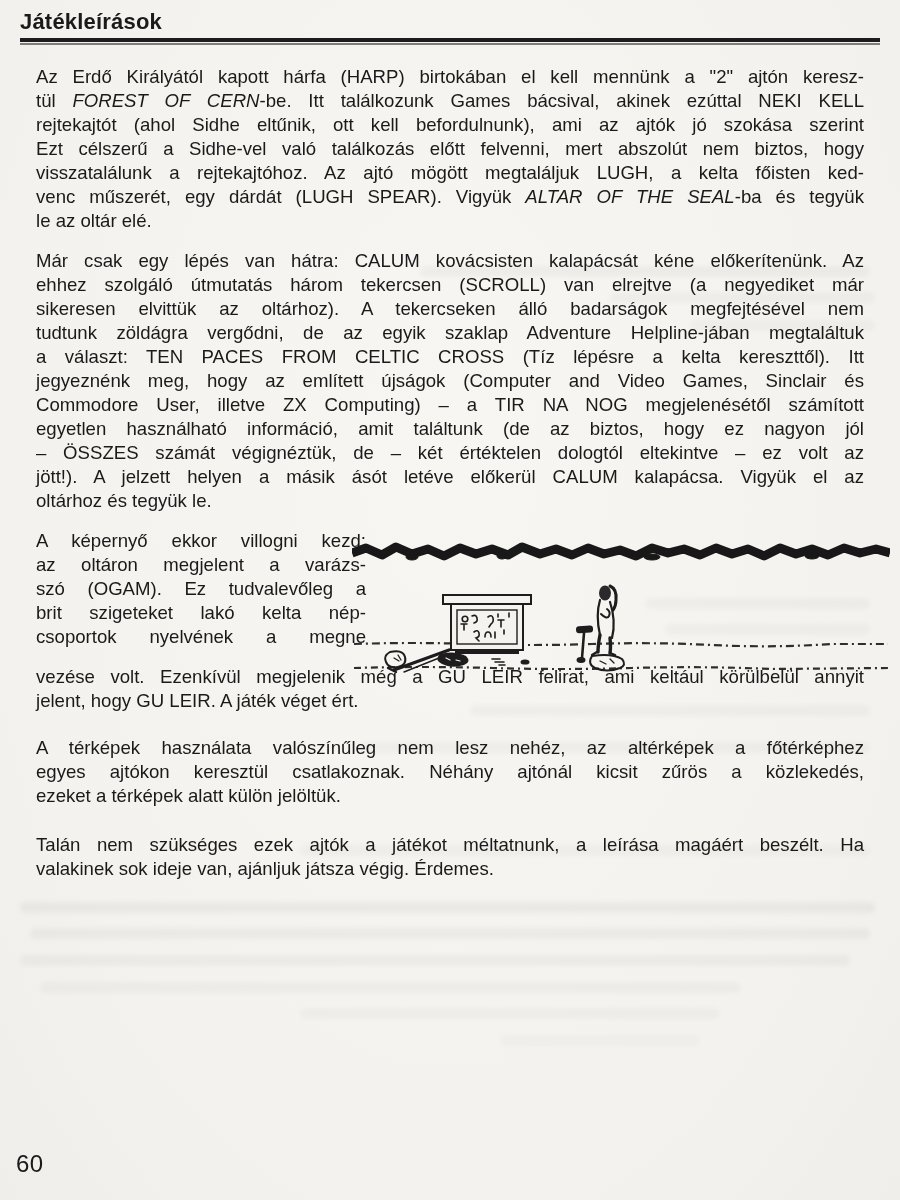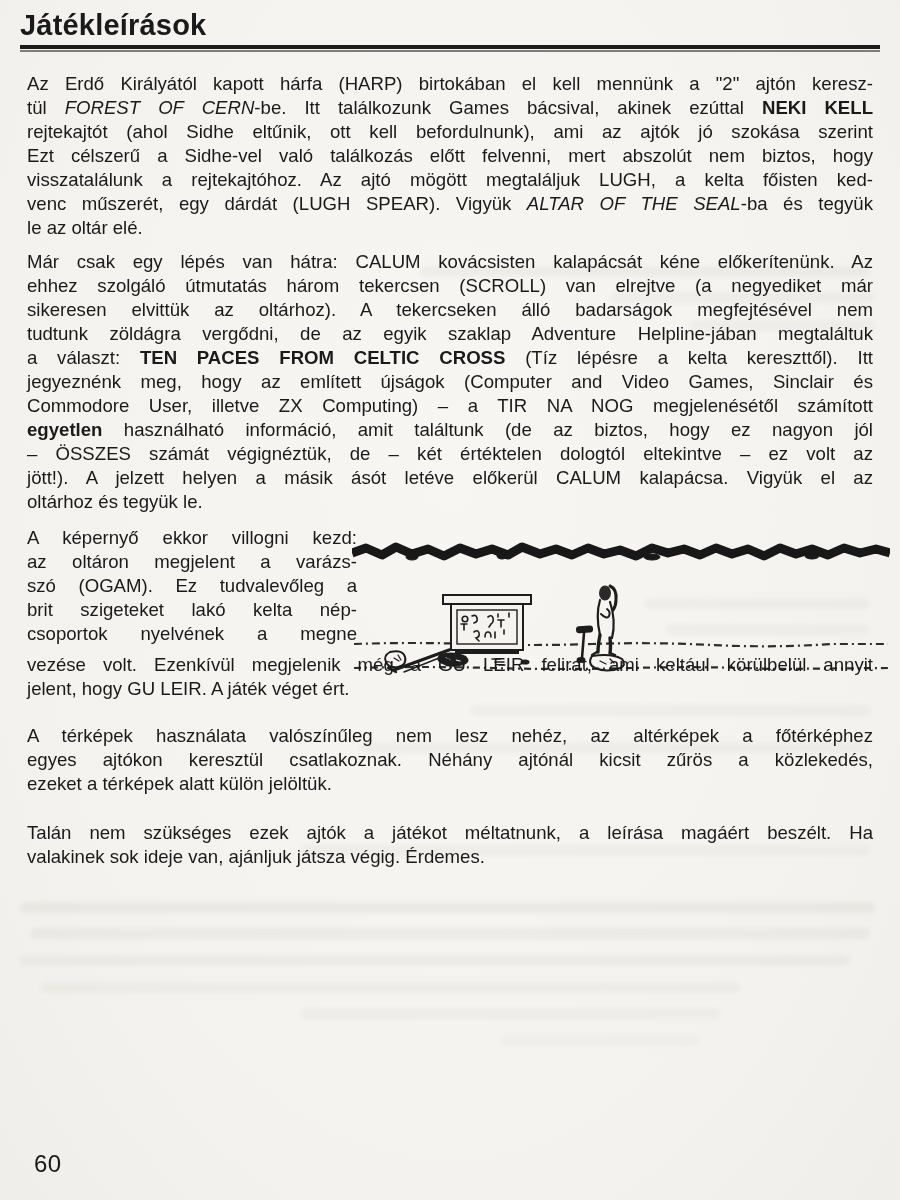"Játékleírások" .h-left,.h-right { font-size: 29px -> 22px }
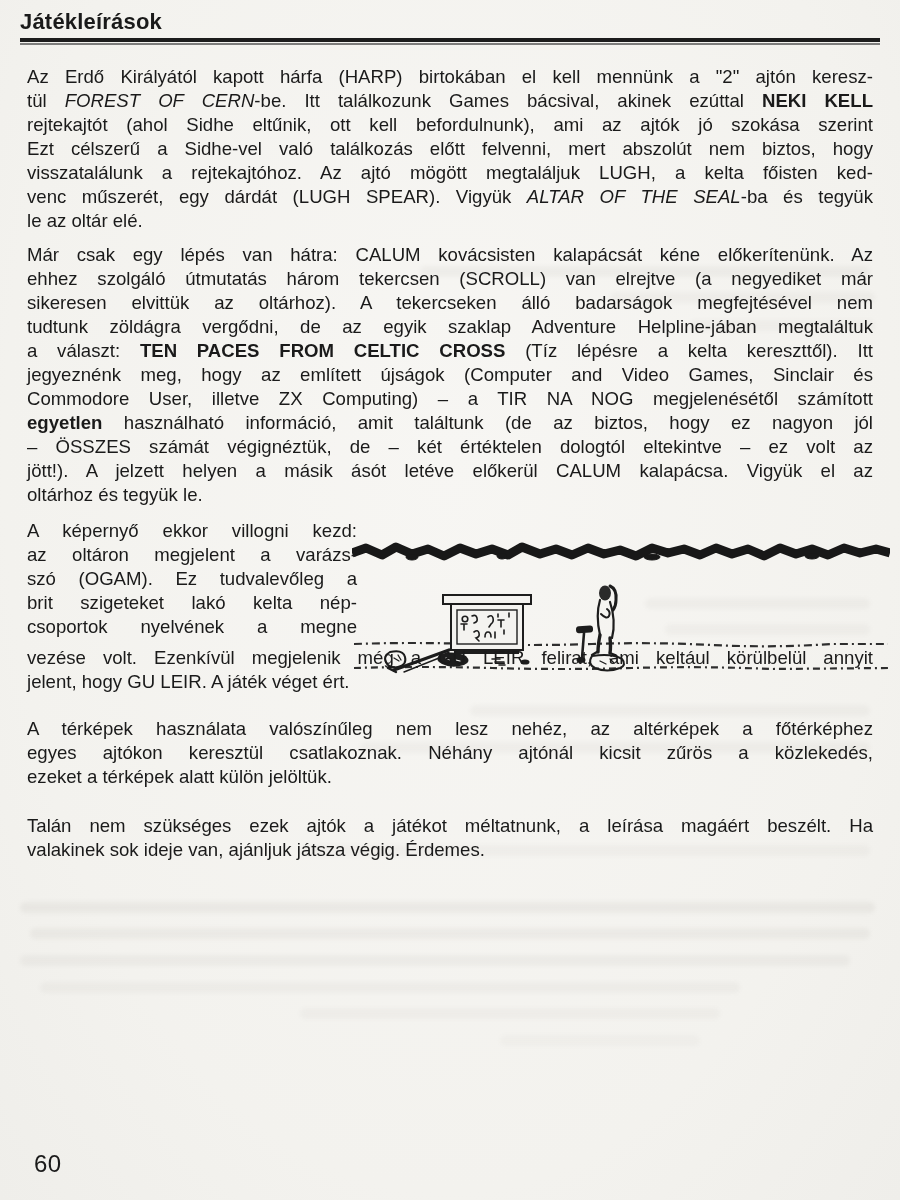"Az Erdő Királyától kapott hárfa" .para { margin: 7px -> 16px }
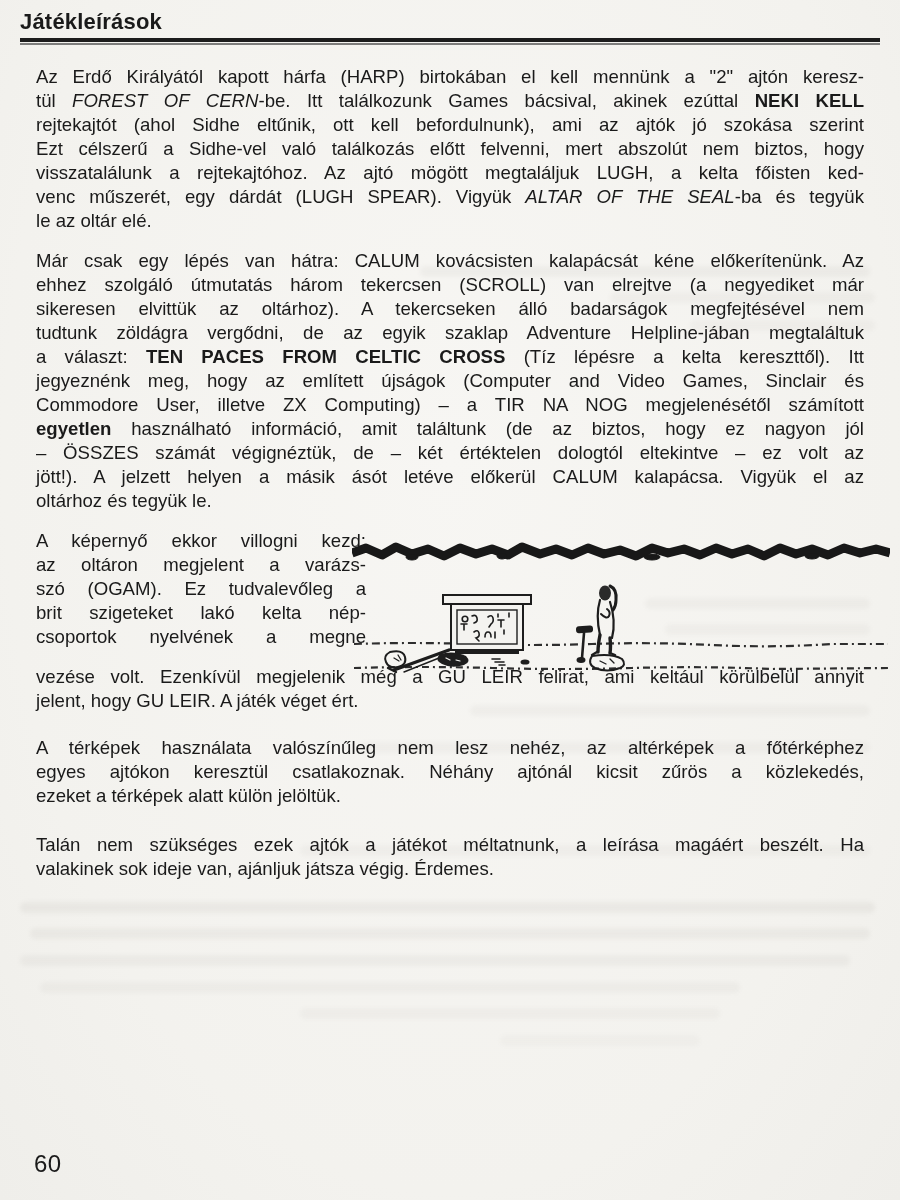"NEKI KELL" .line span.b { font-weight: 700 -> 400 }
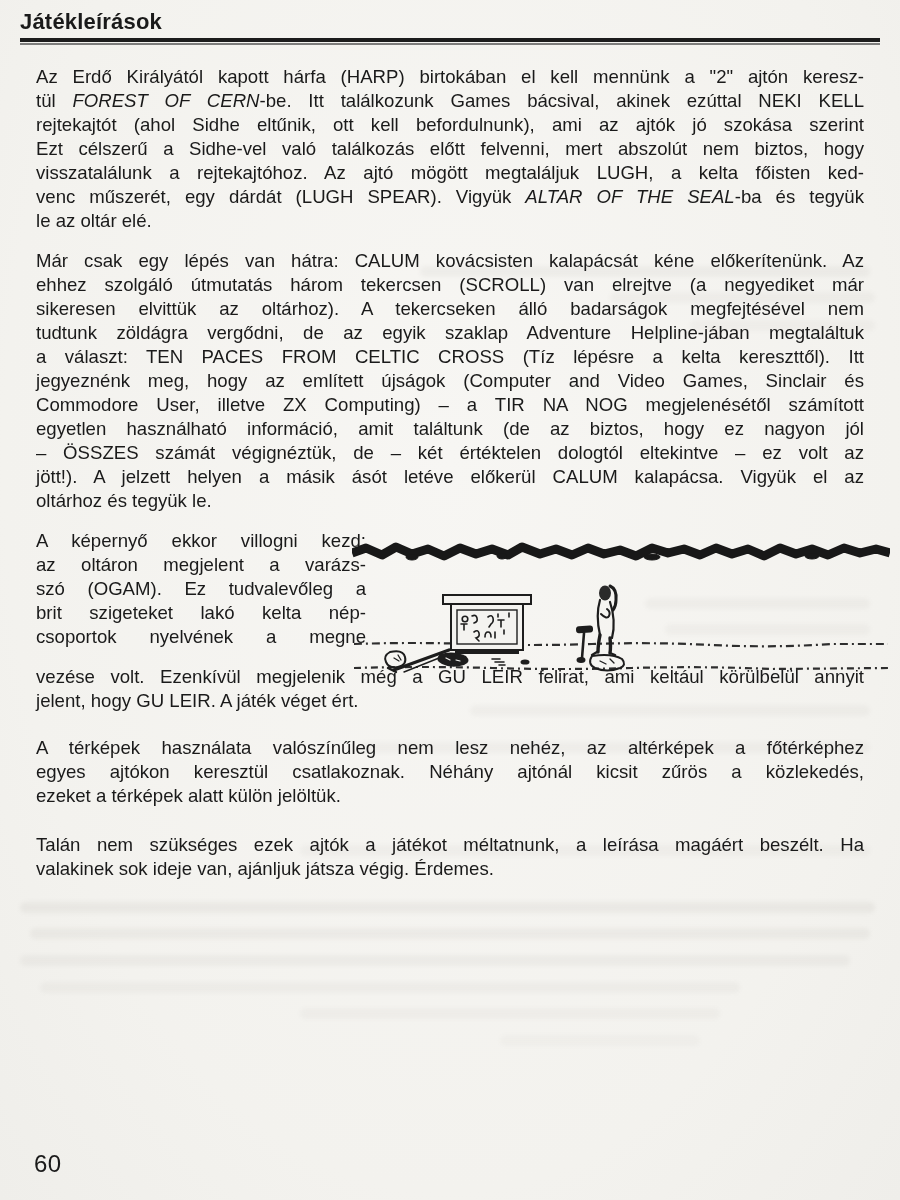"60" .pageno { left: 34px -> 16px }
